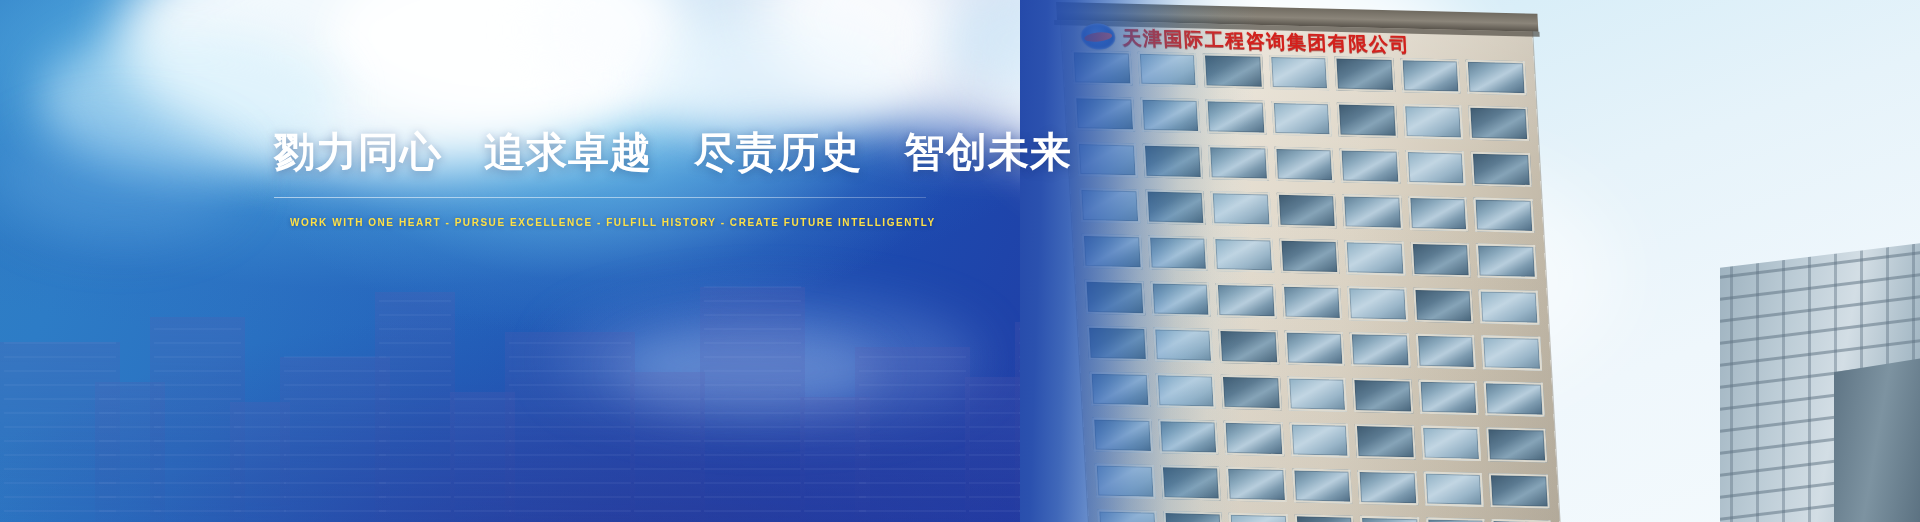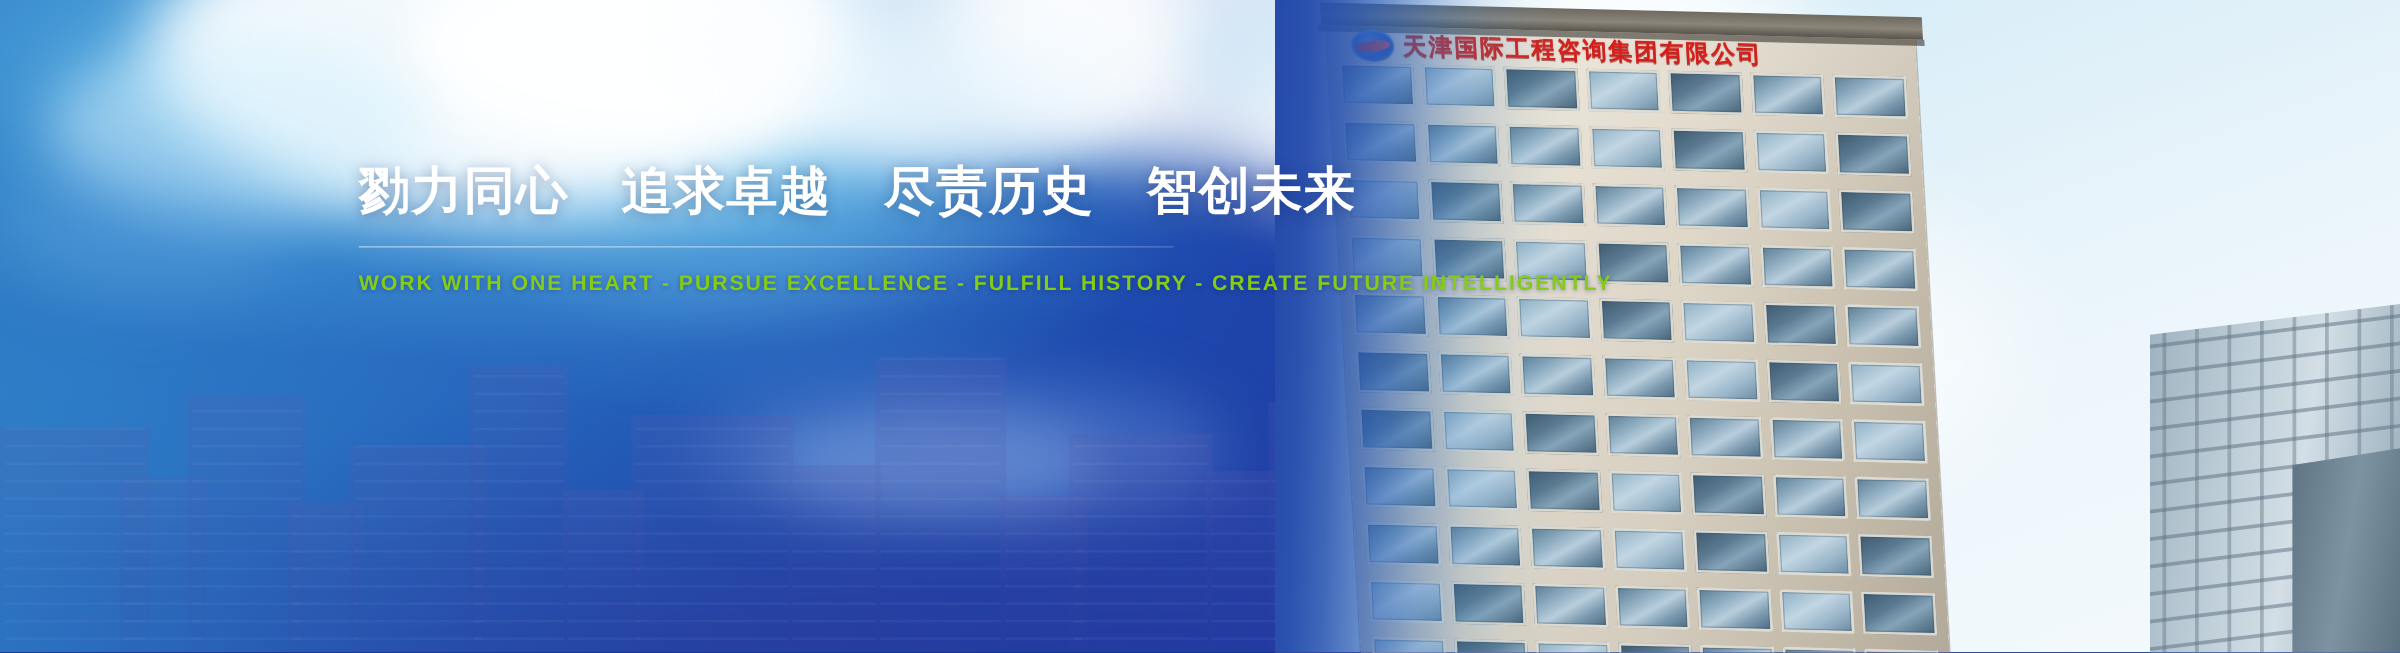"勠力同心 追求卓越 尽责历史 智创未来" .textblock { left: 287px -> 274px }
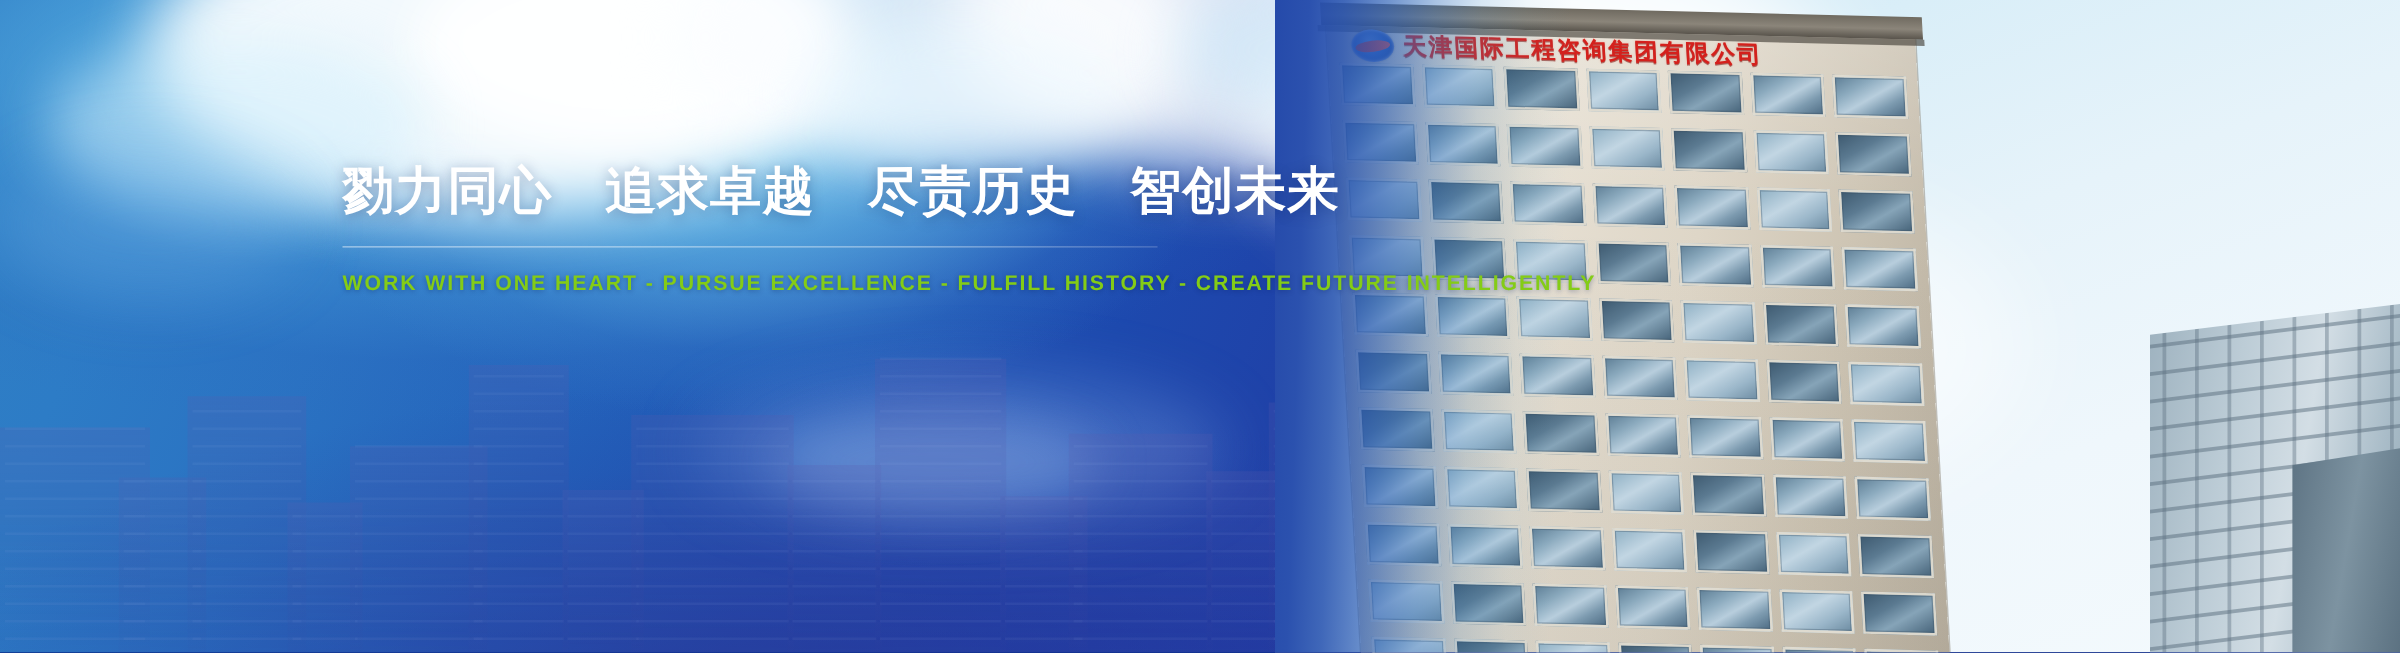"WORK WITH ONE HEART -" .subtitle { color: #84cc16 -> #fde047; font-size: 17px -> 10px; margin-left: none -> 16px }
